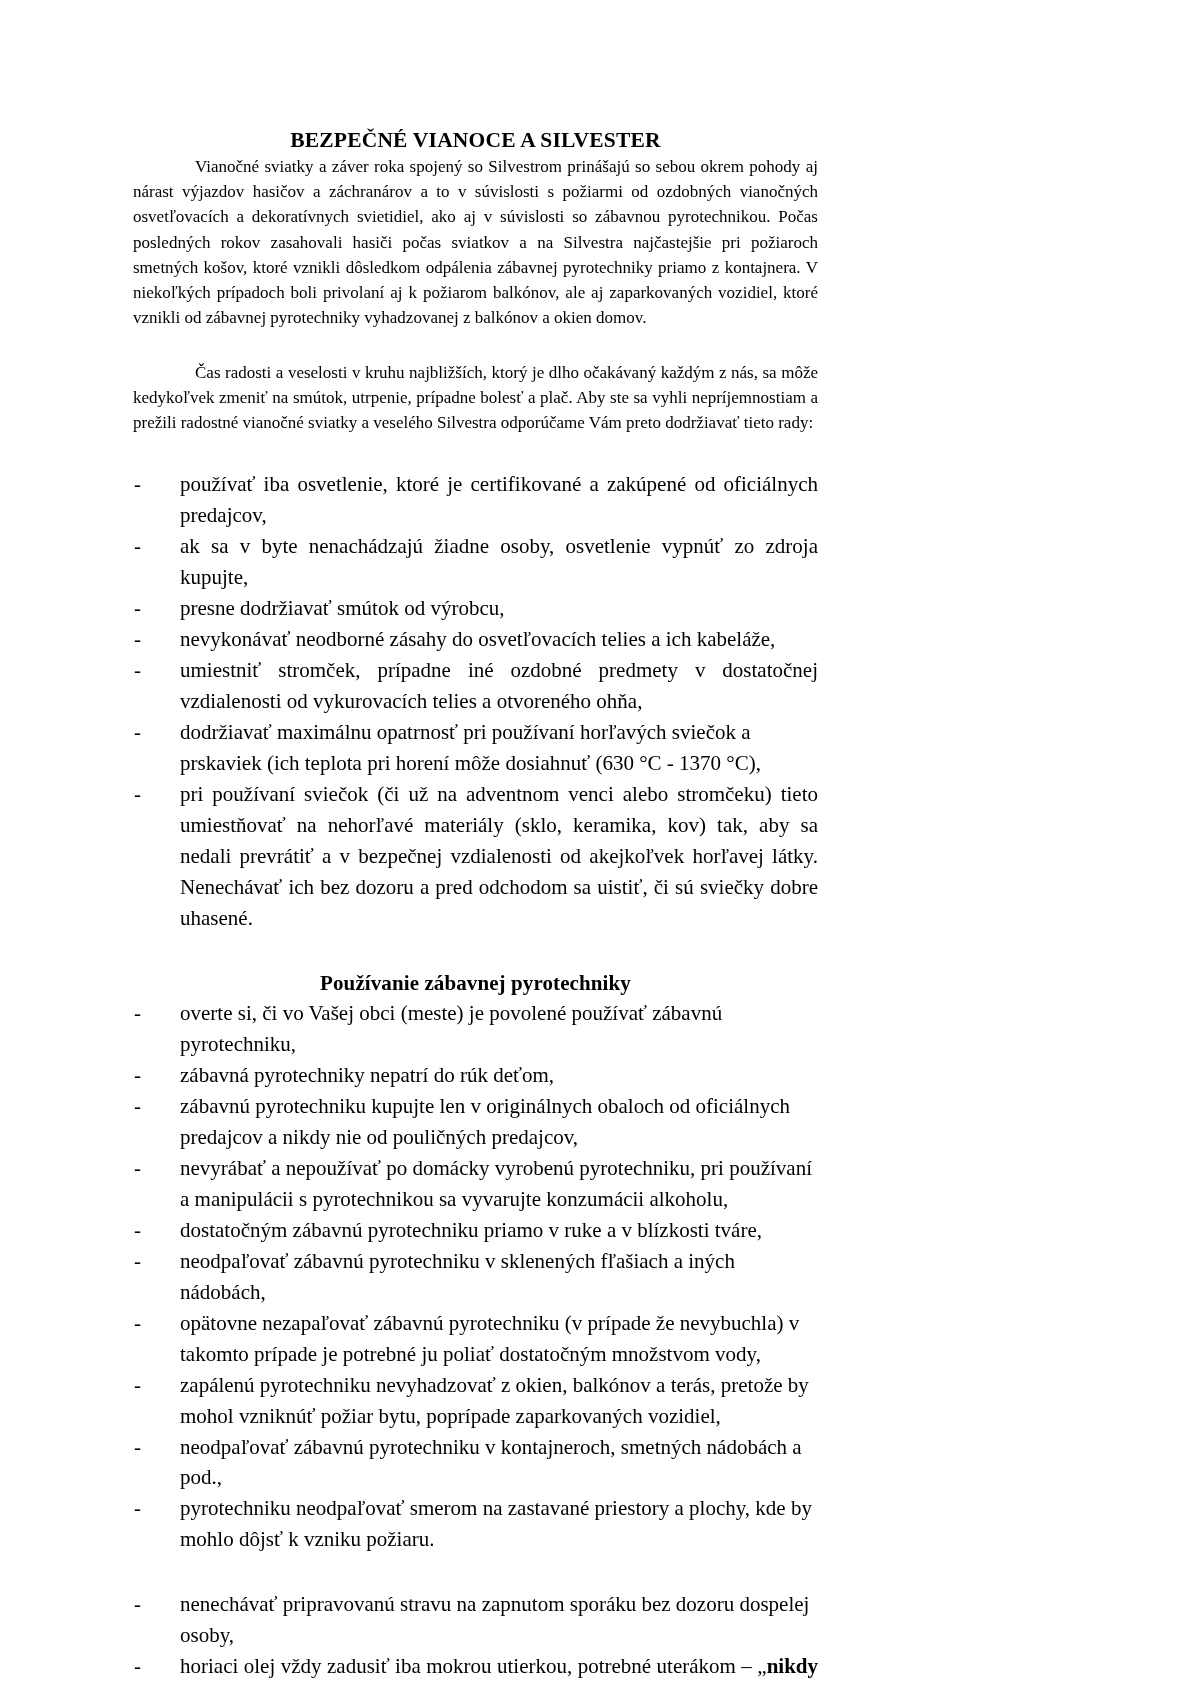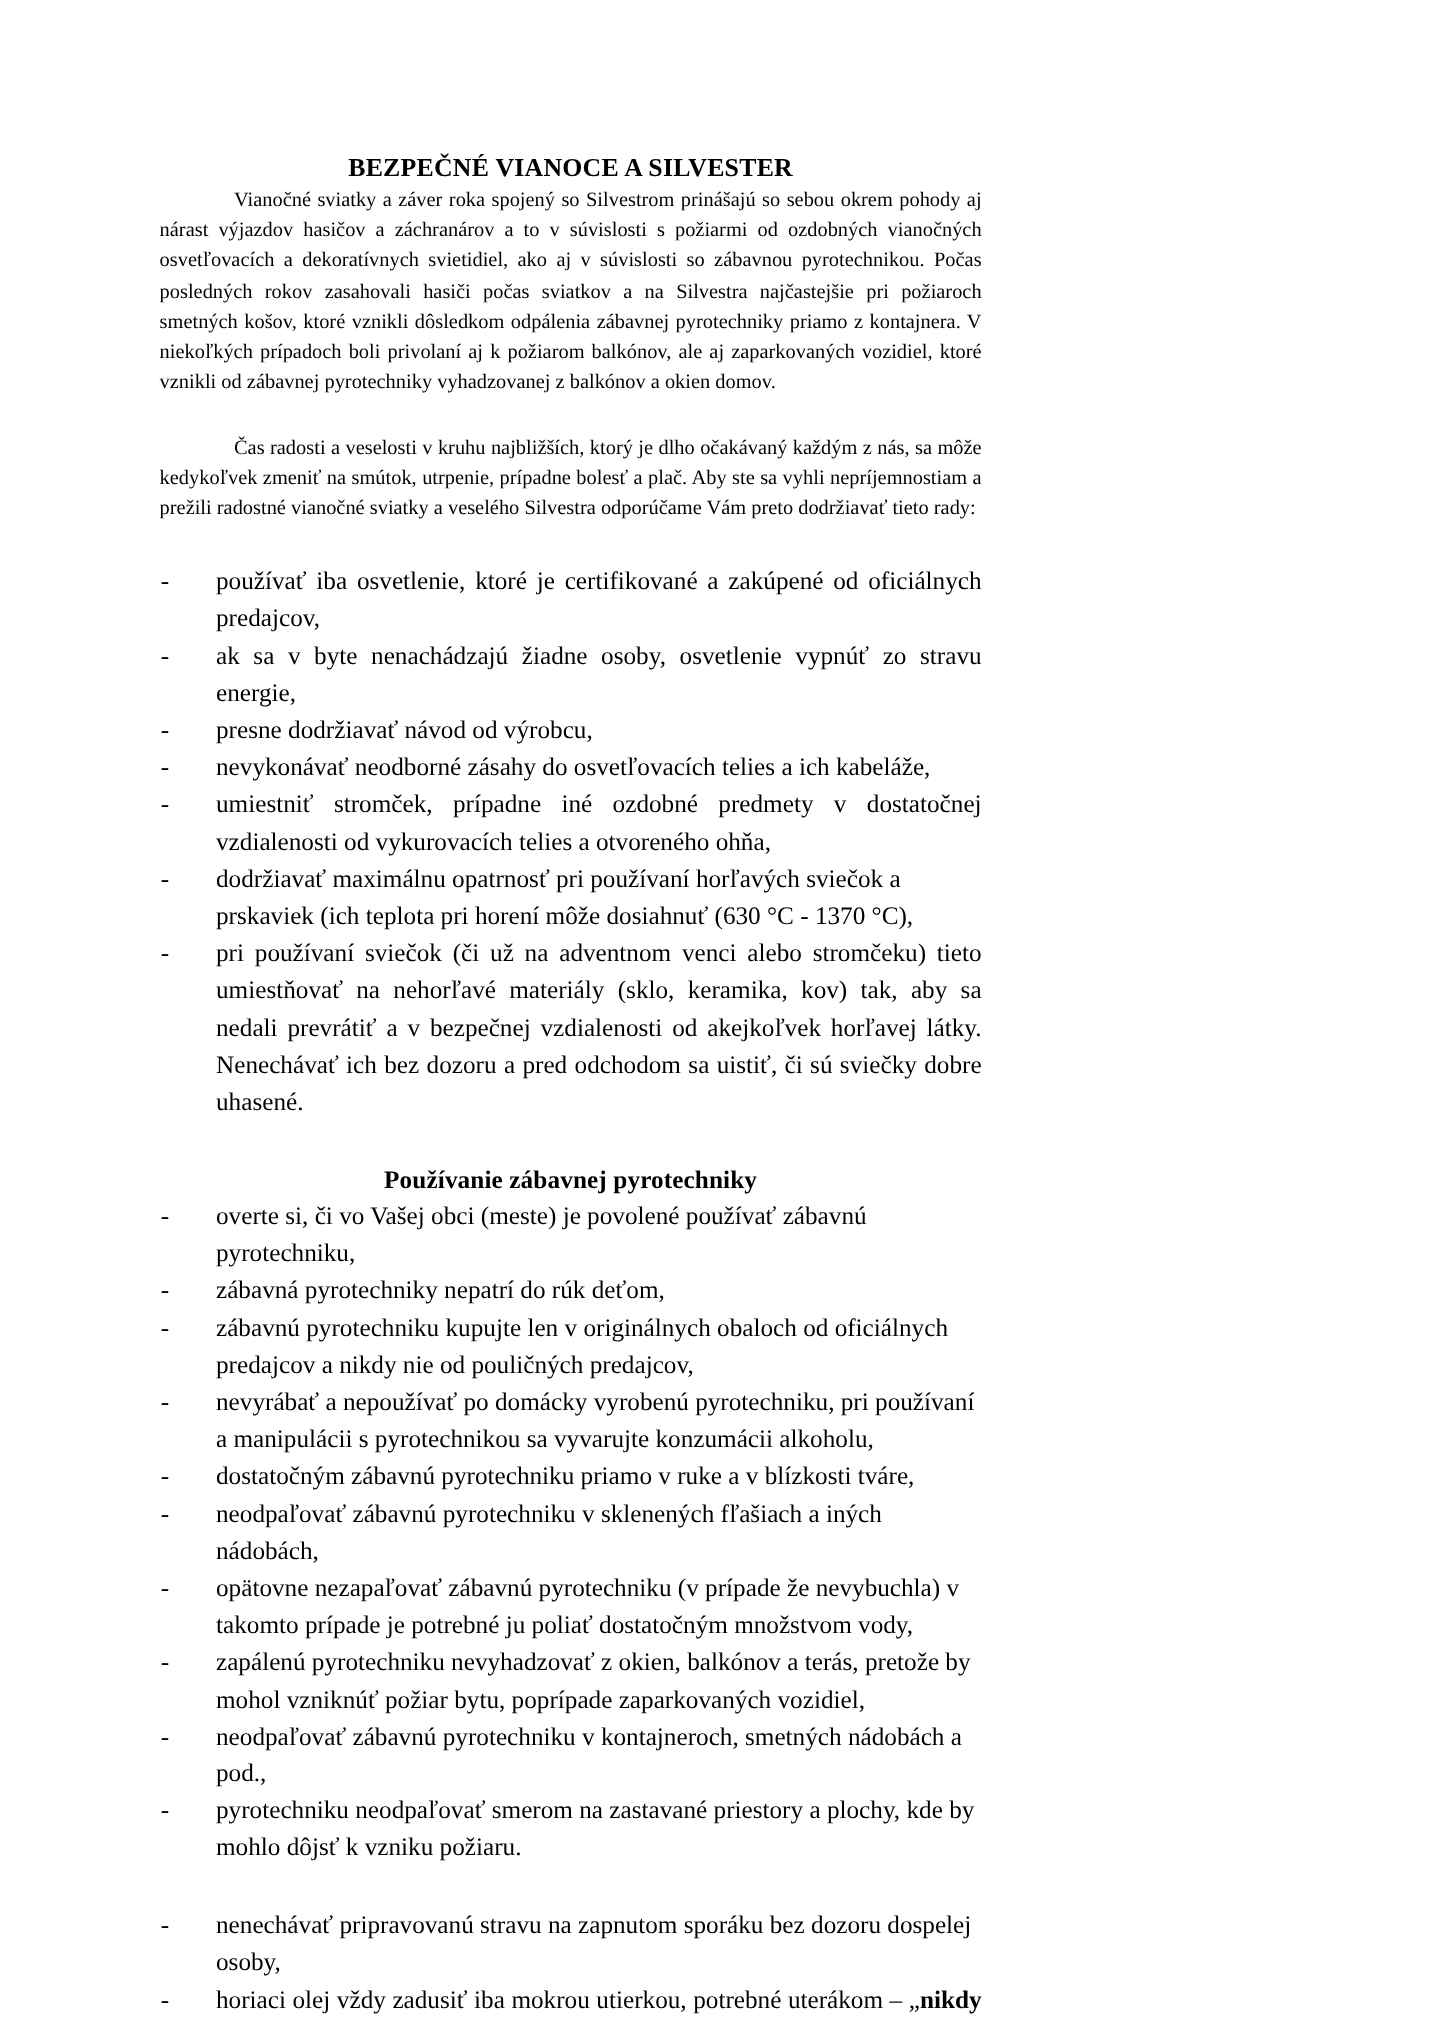"ak sa v byte nenachádzajú" span.txt { text: stravu energie -> zdroja kupujte }
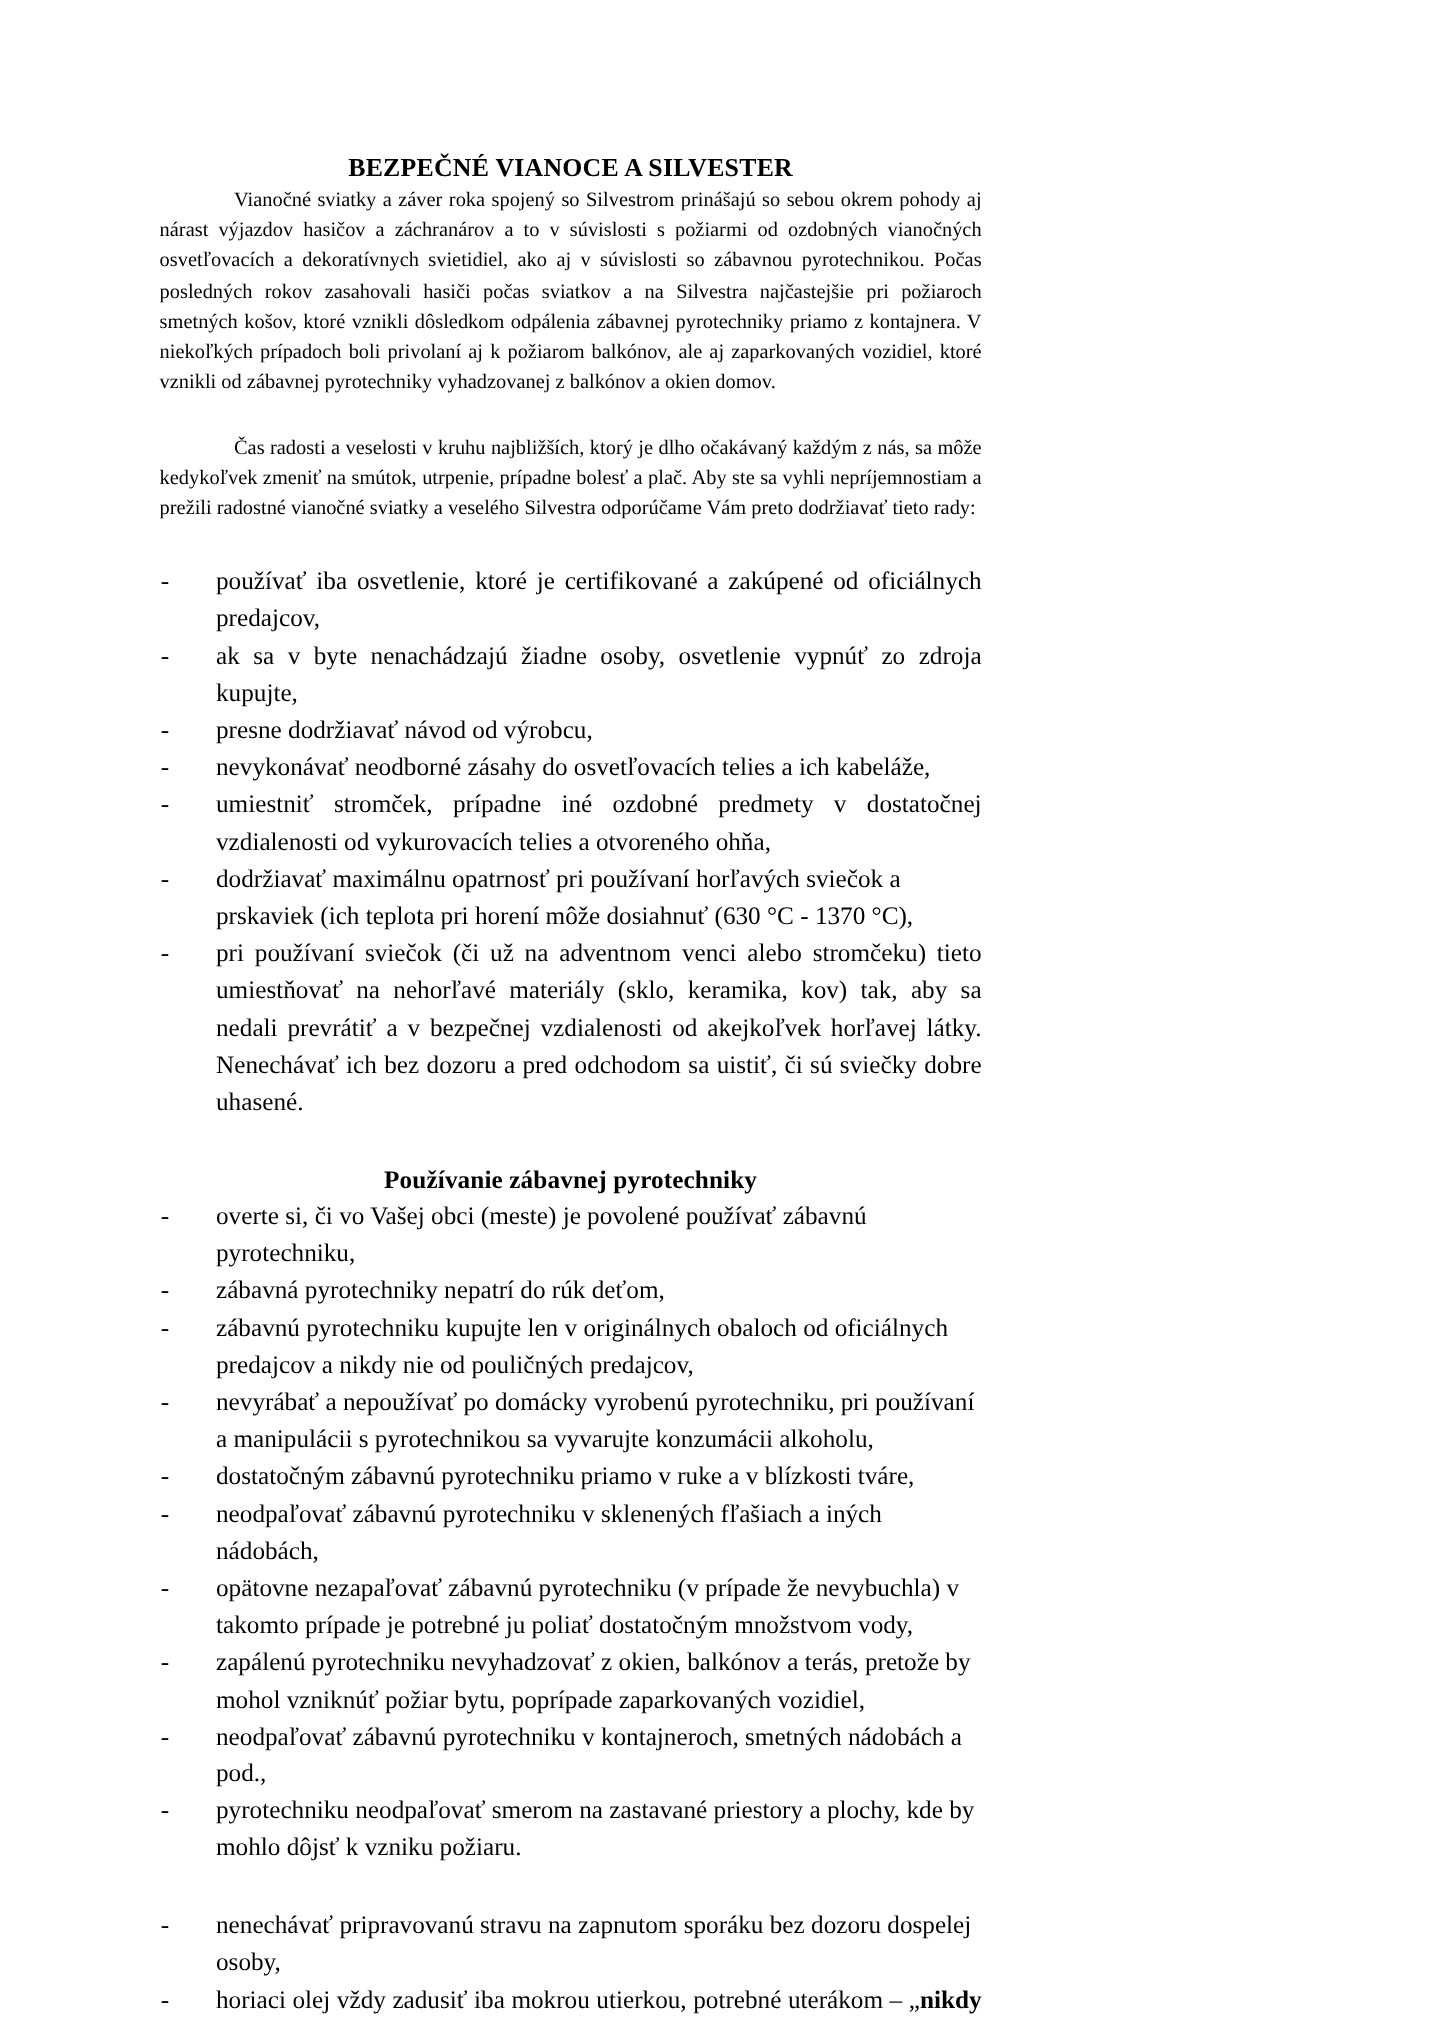"presne dodržiavať návod od výrobcu," span.txt { text: návod -> smútok }
